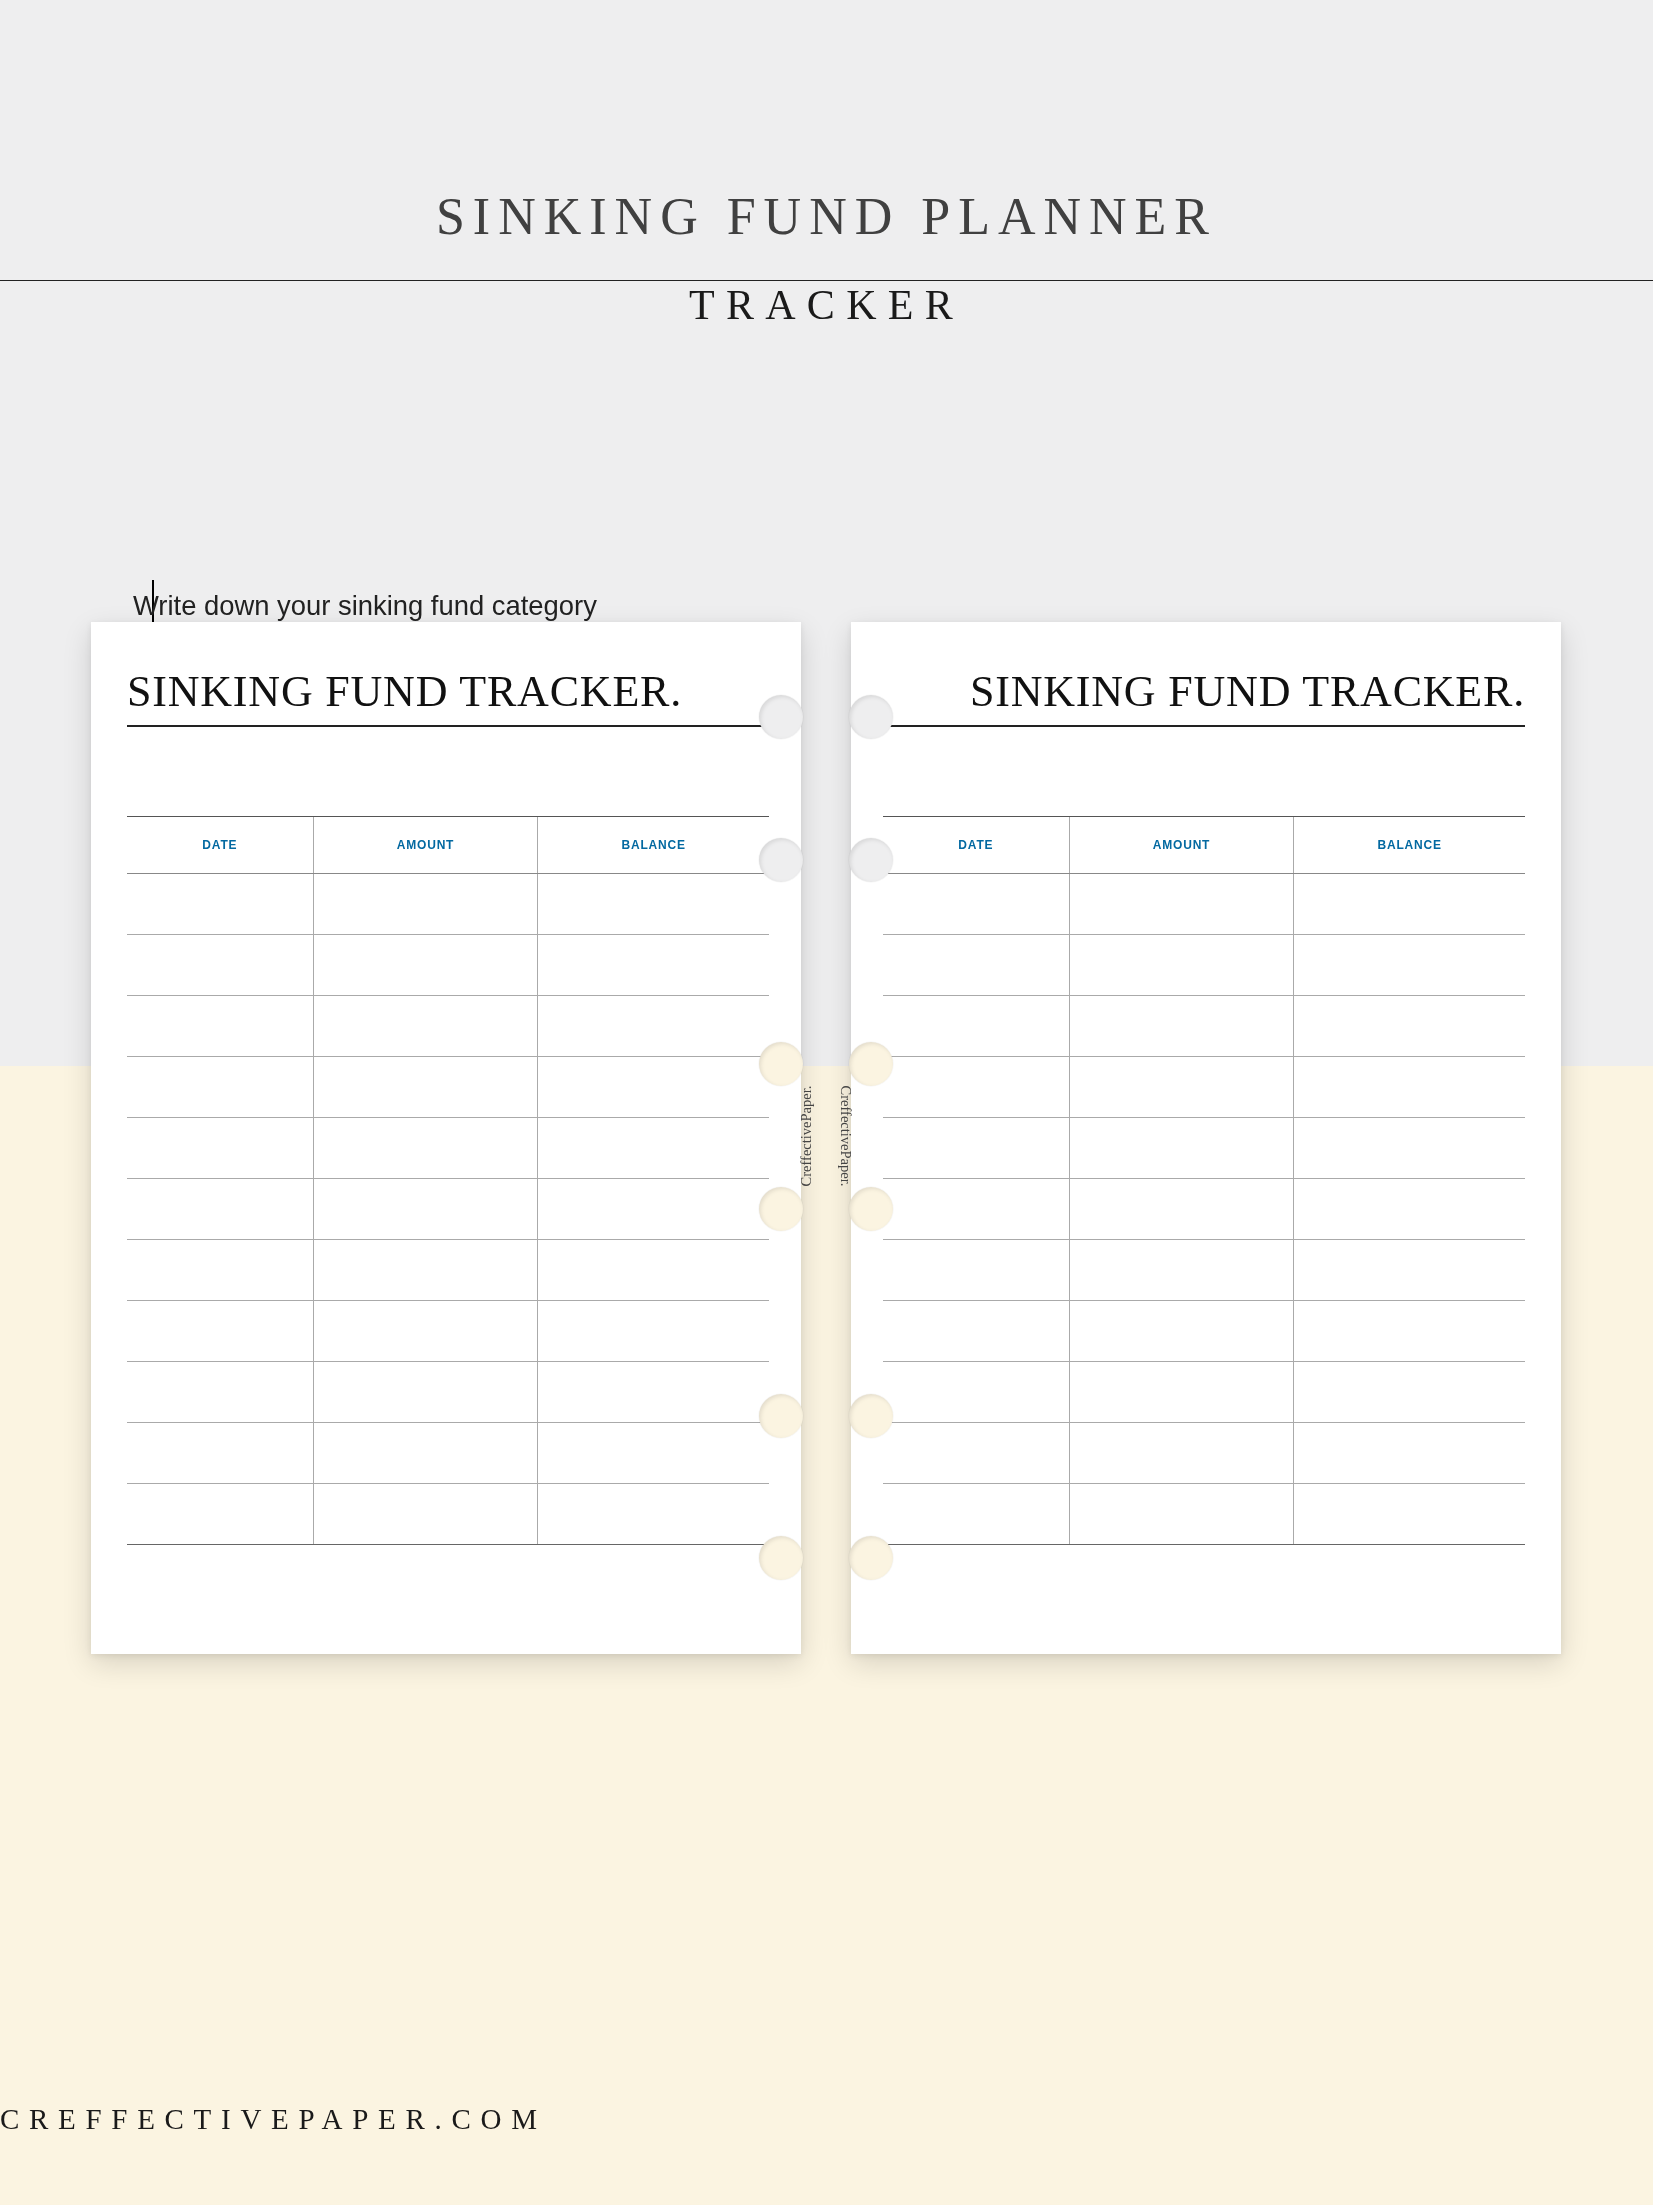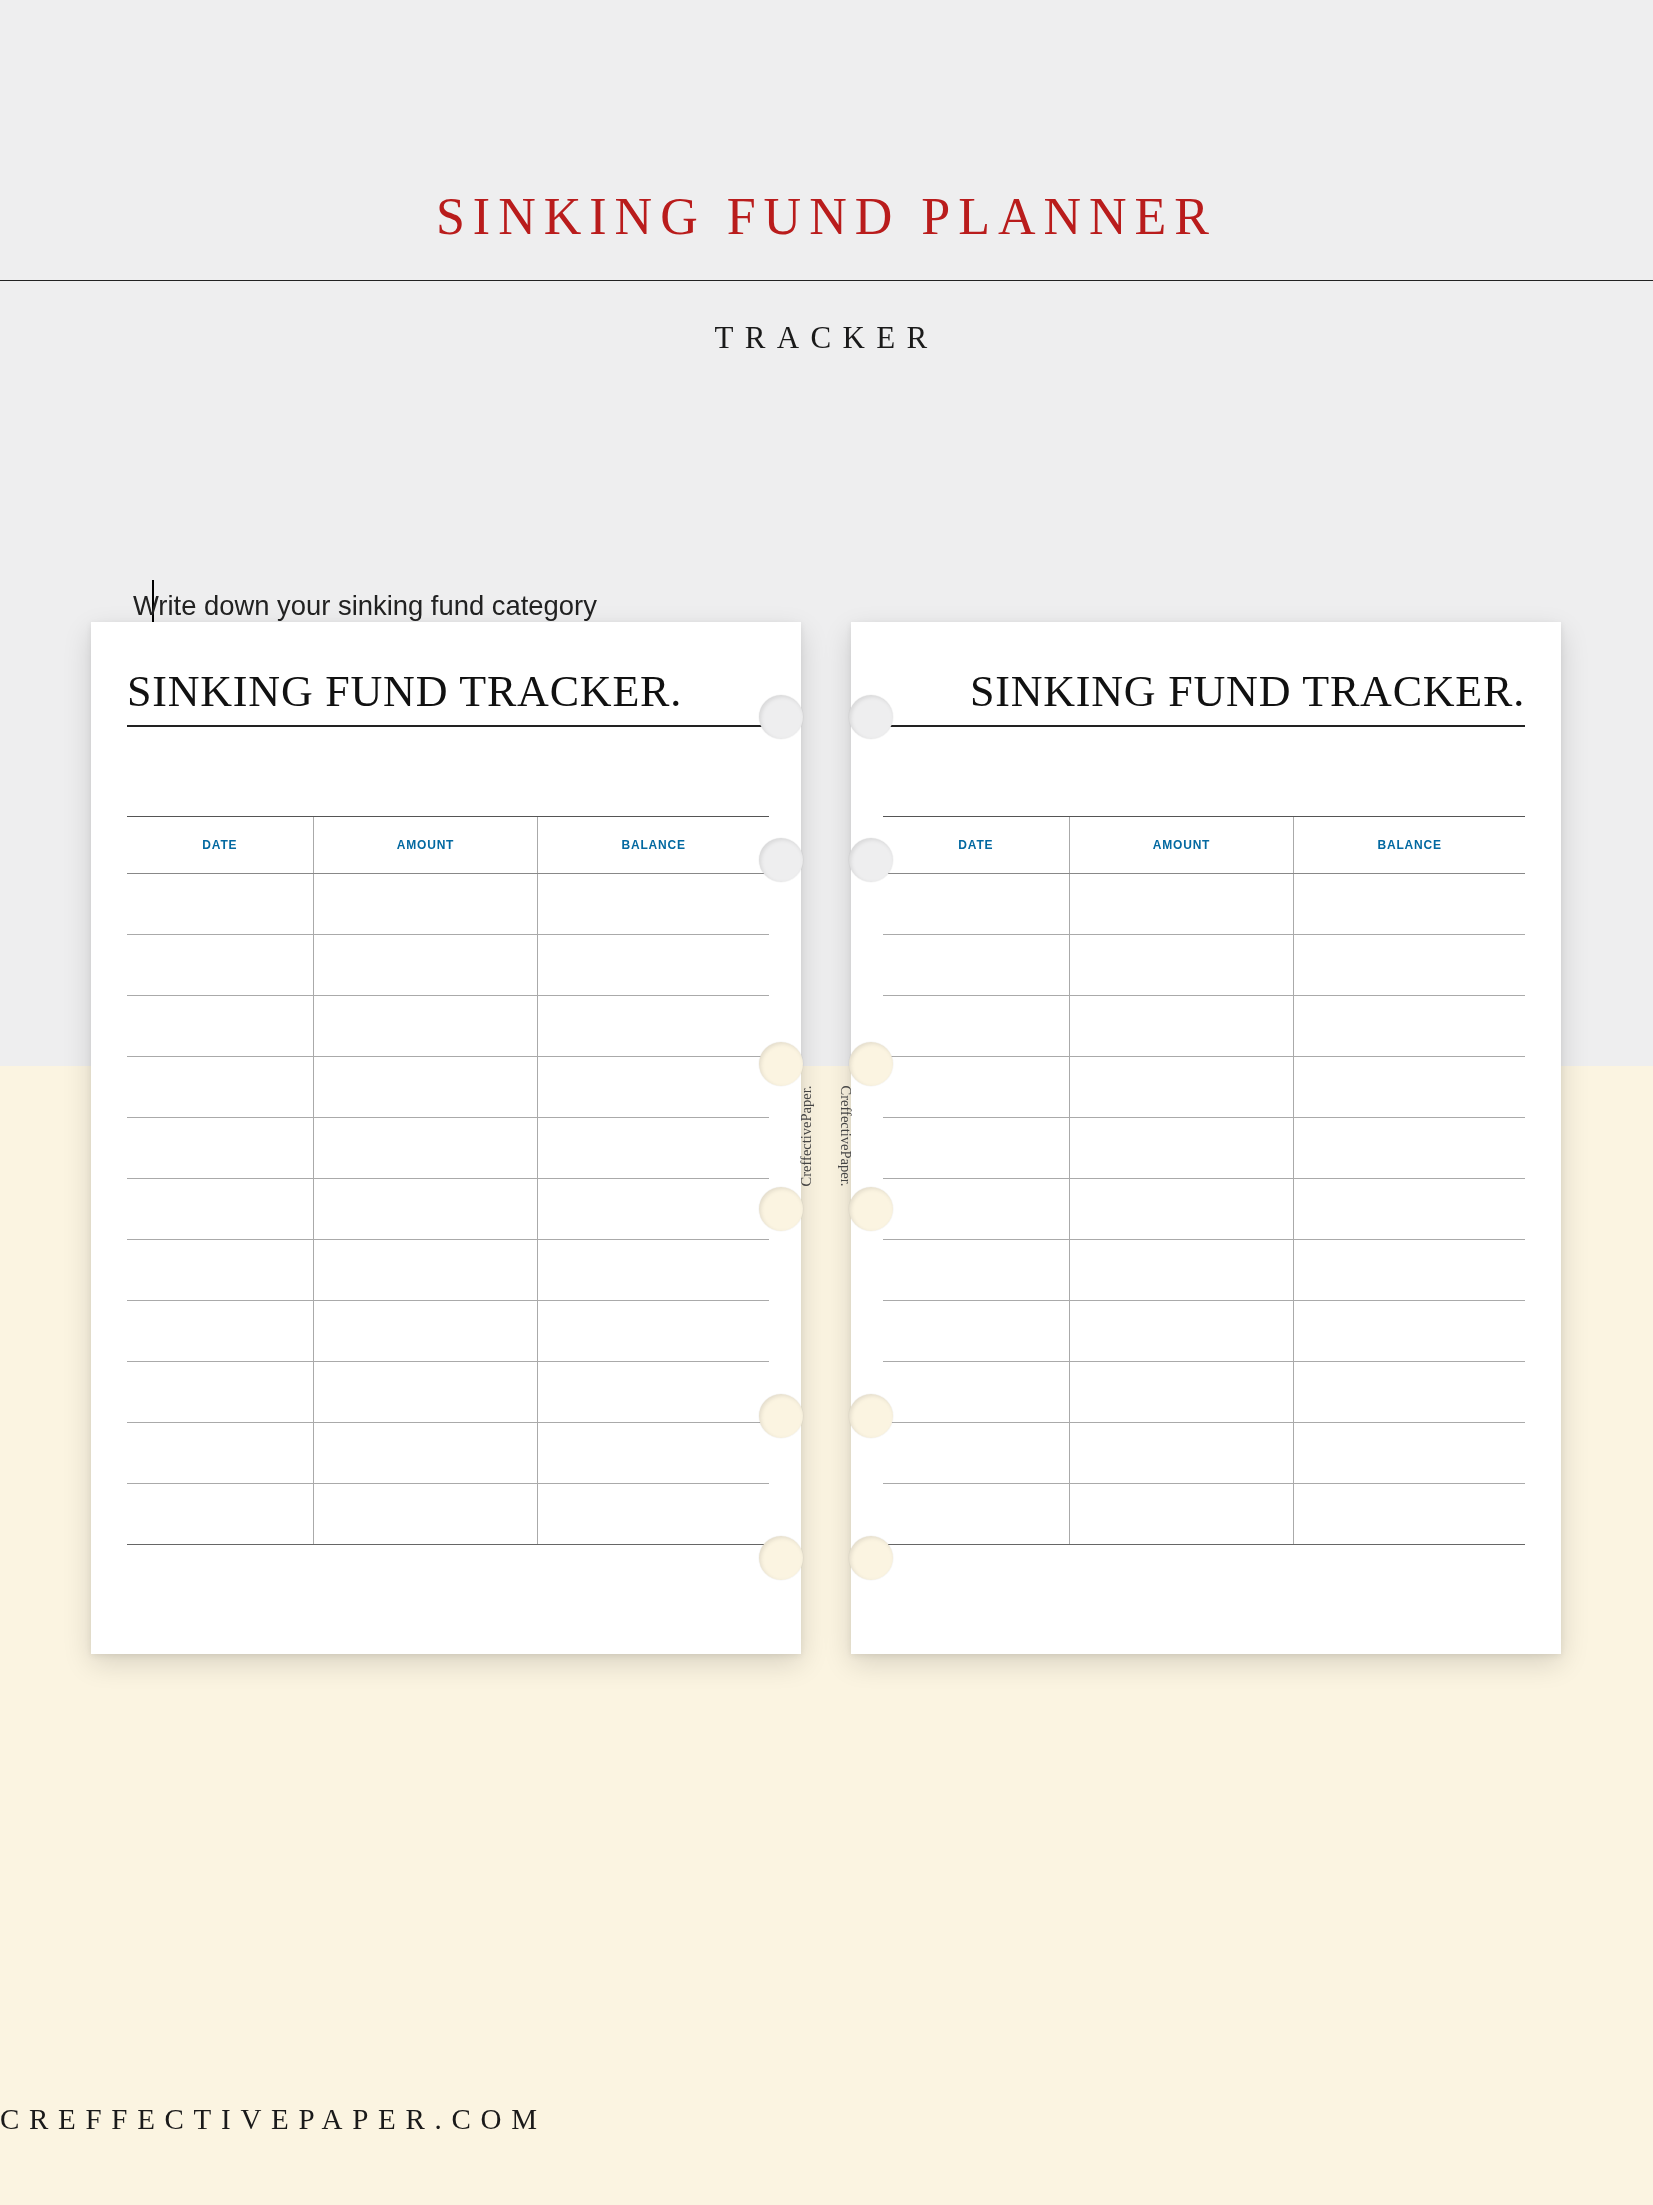"SINKING FUND PLANNER" .title-main { color: #b91c1c -> #404040 }
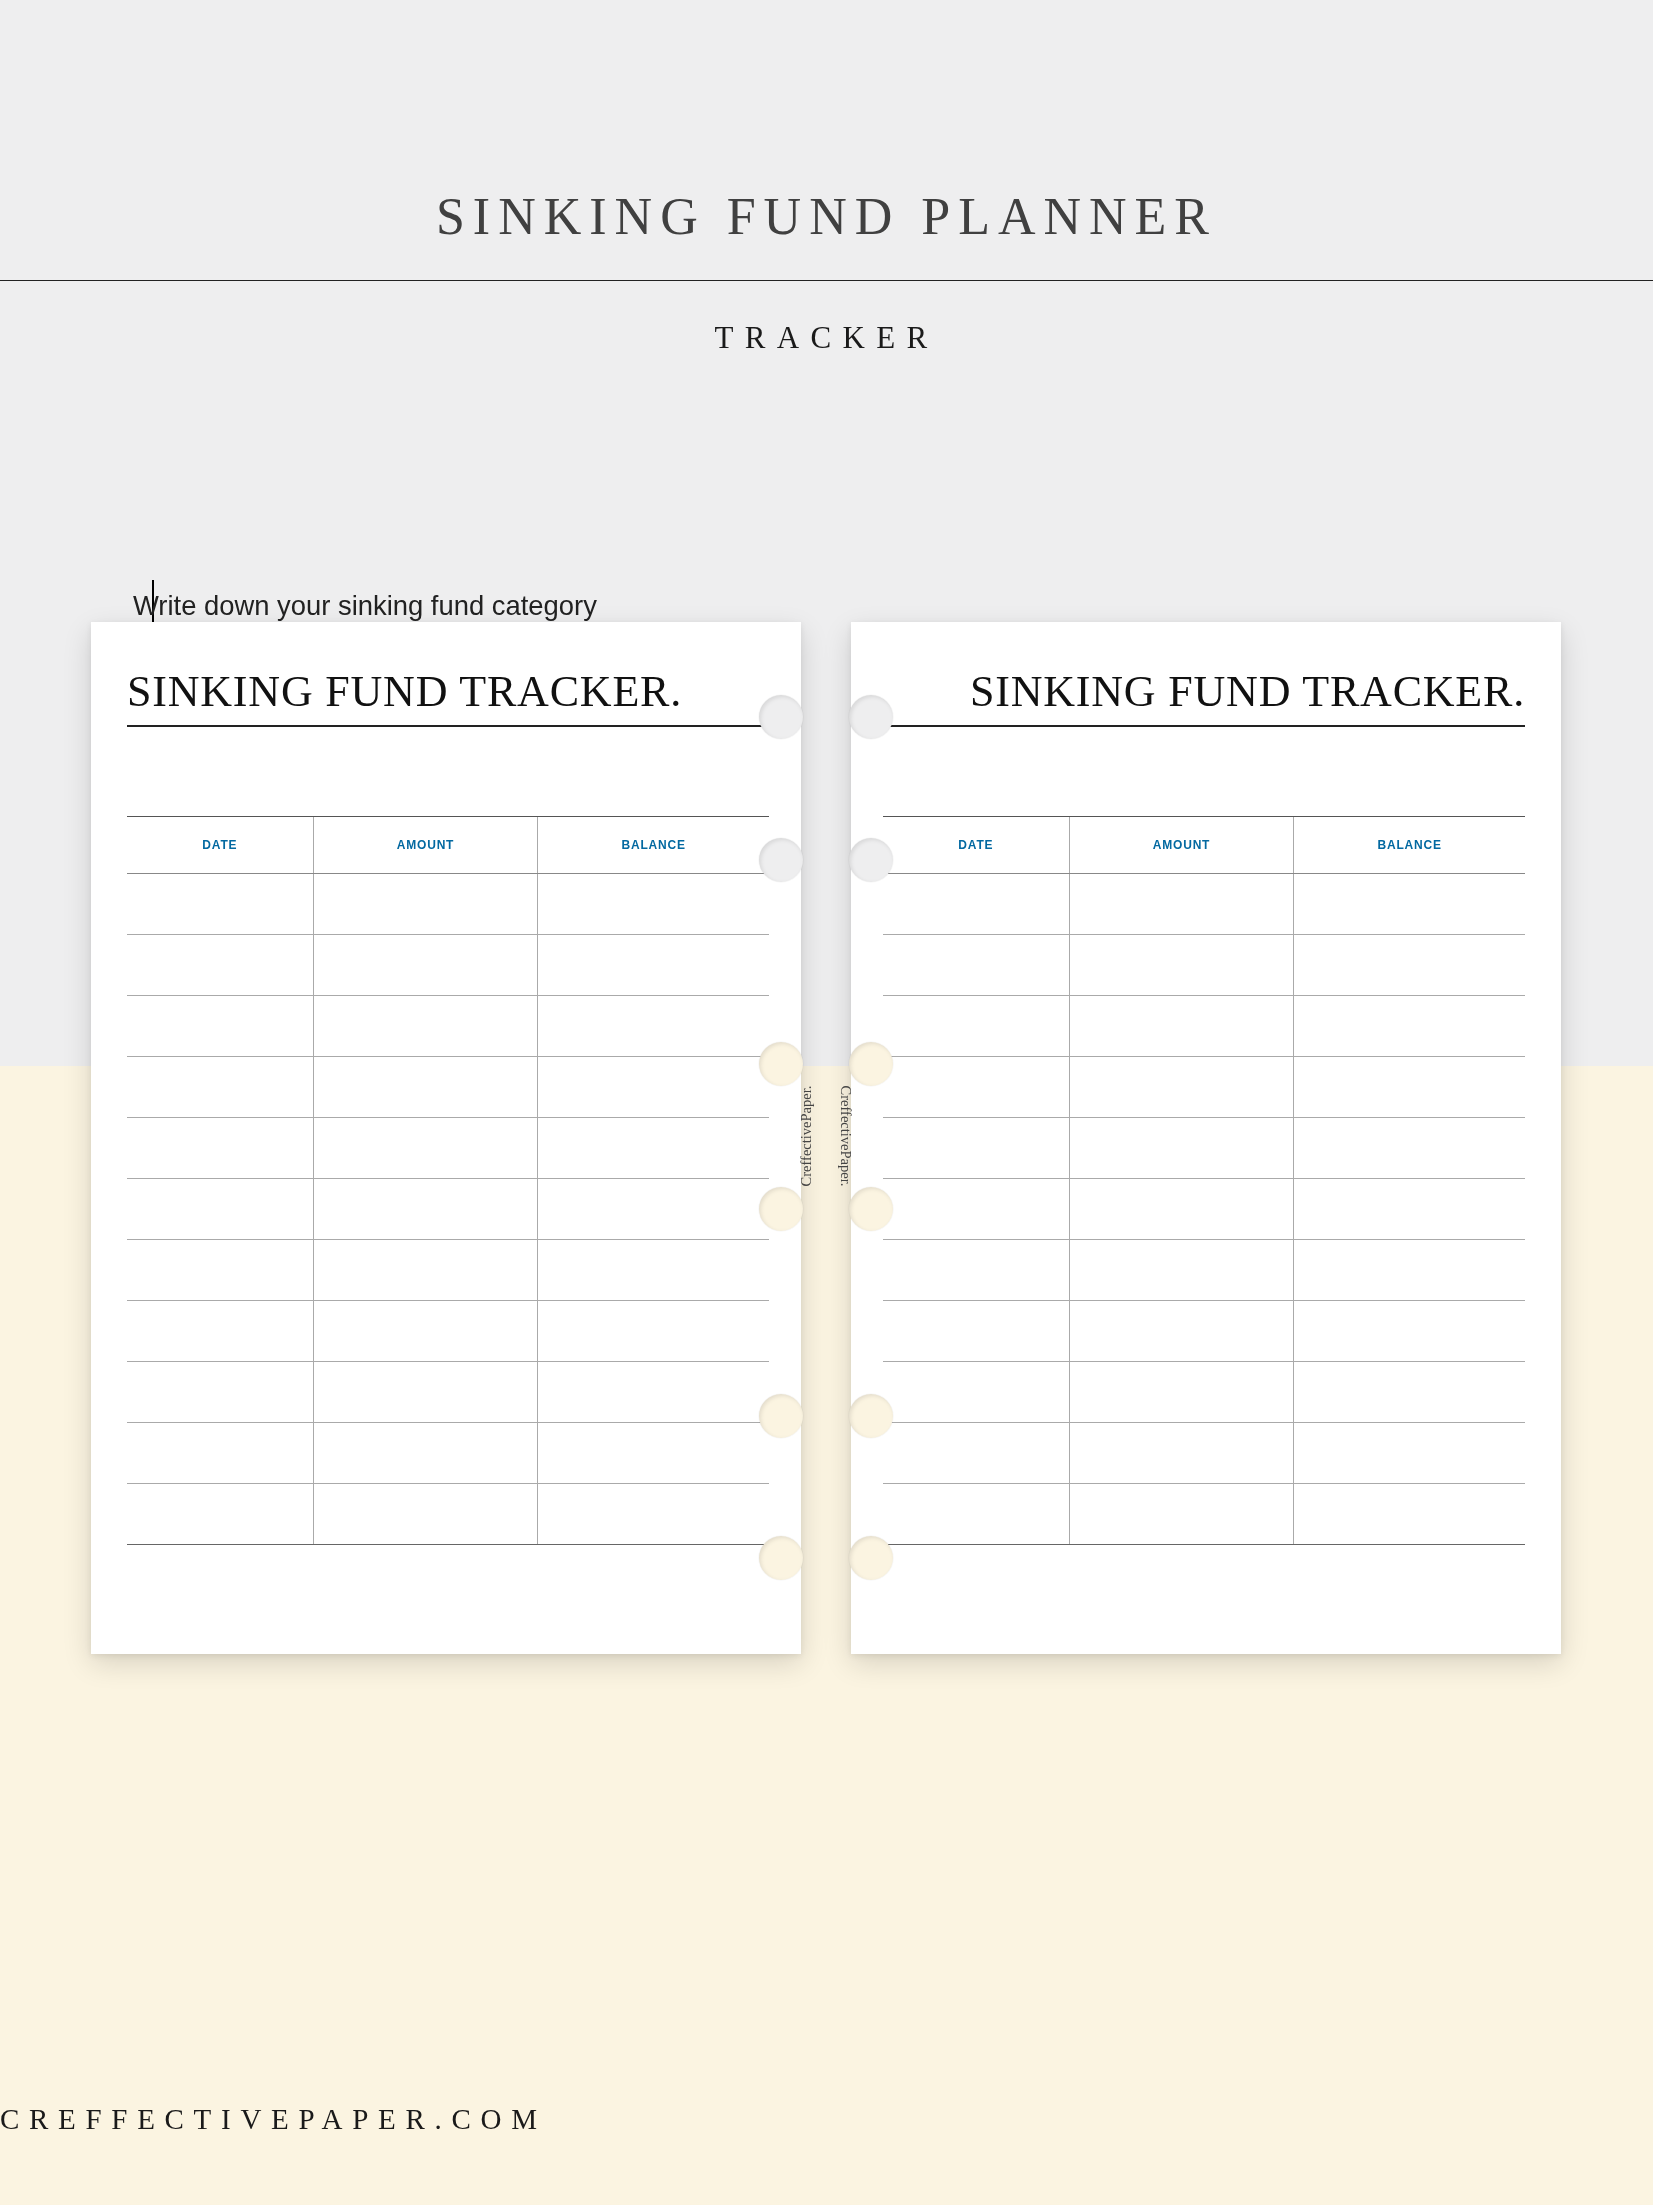"TRACKER" .title-sub { font-size: 31px -> 42px; margin-top: 39px -> none }
